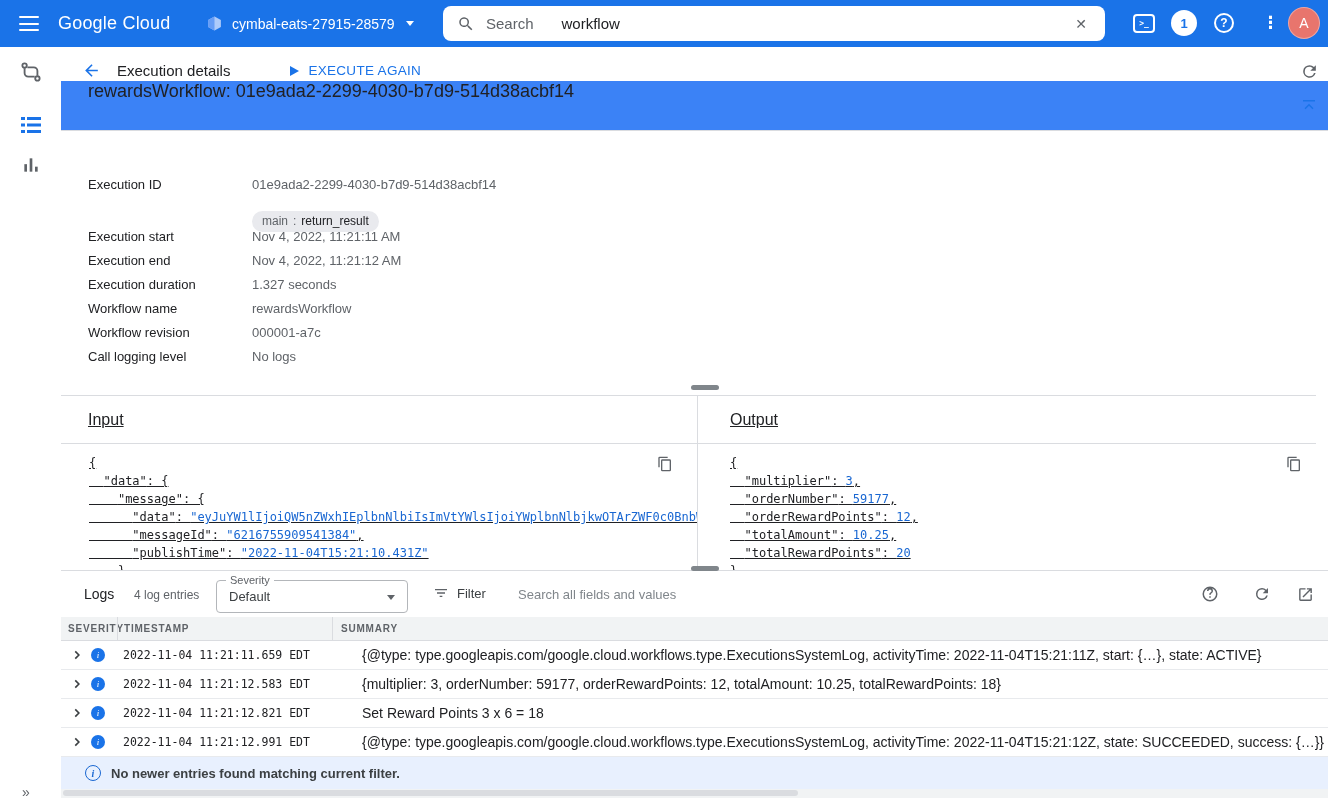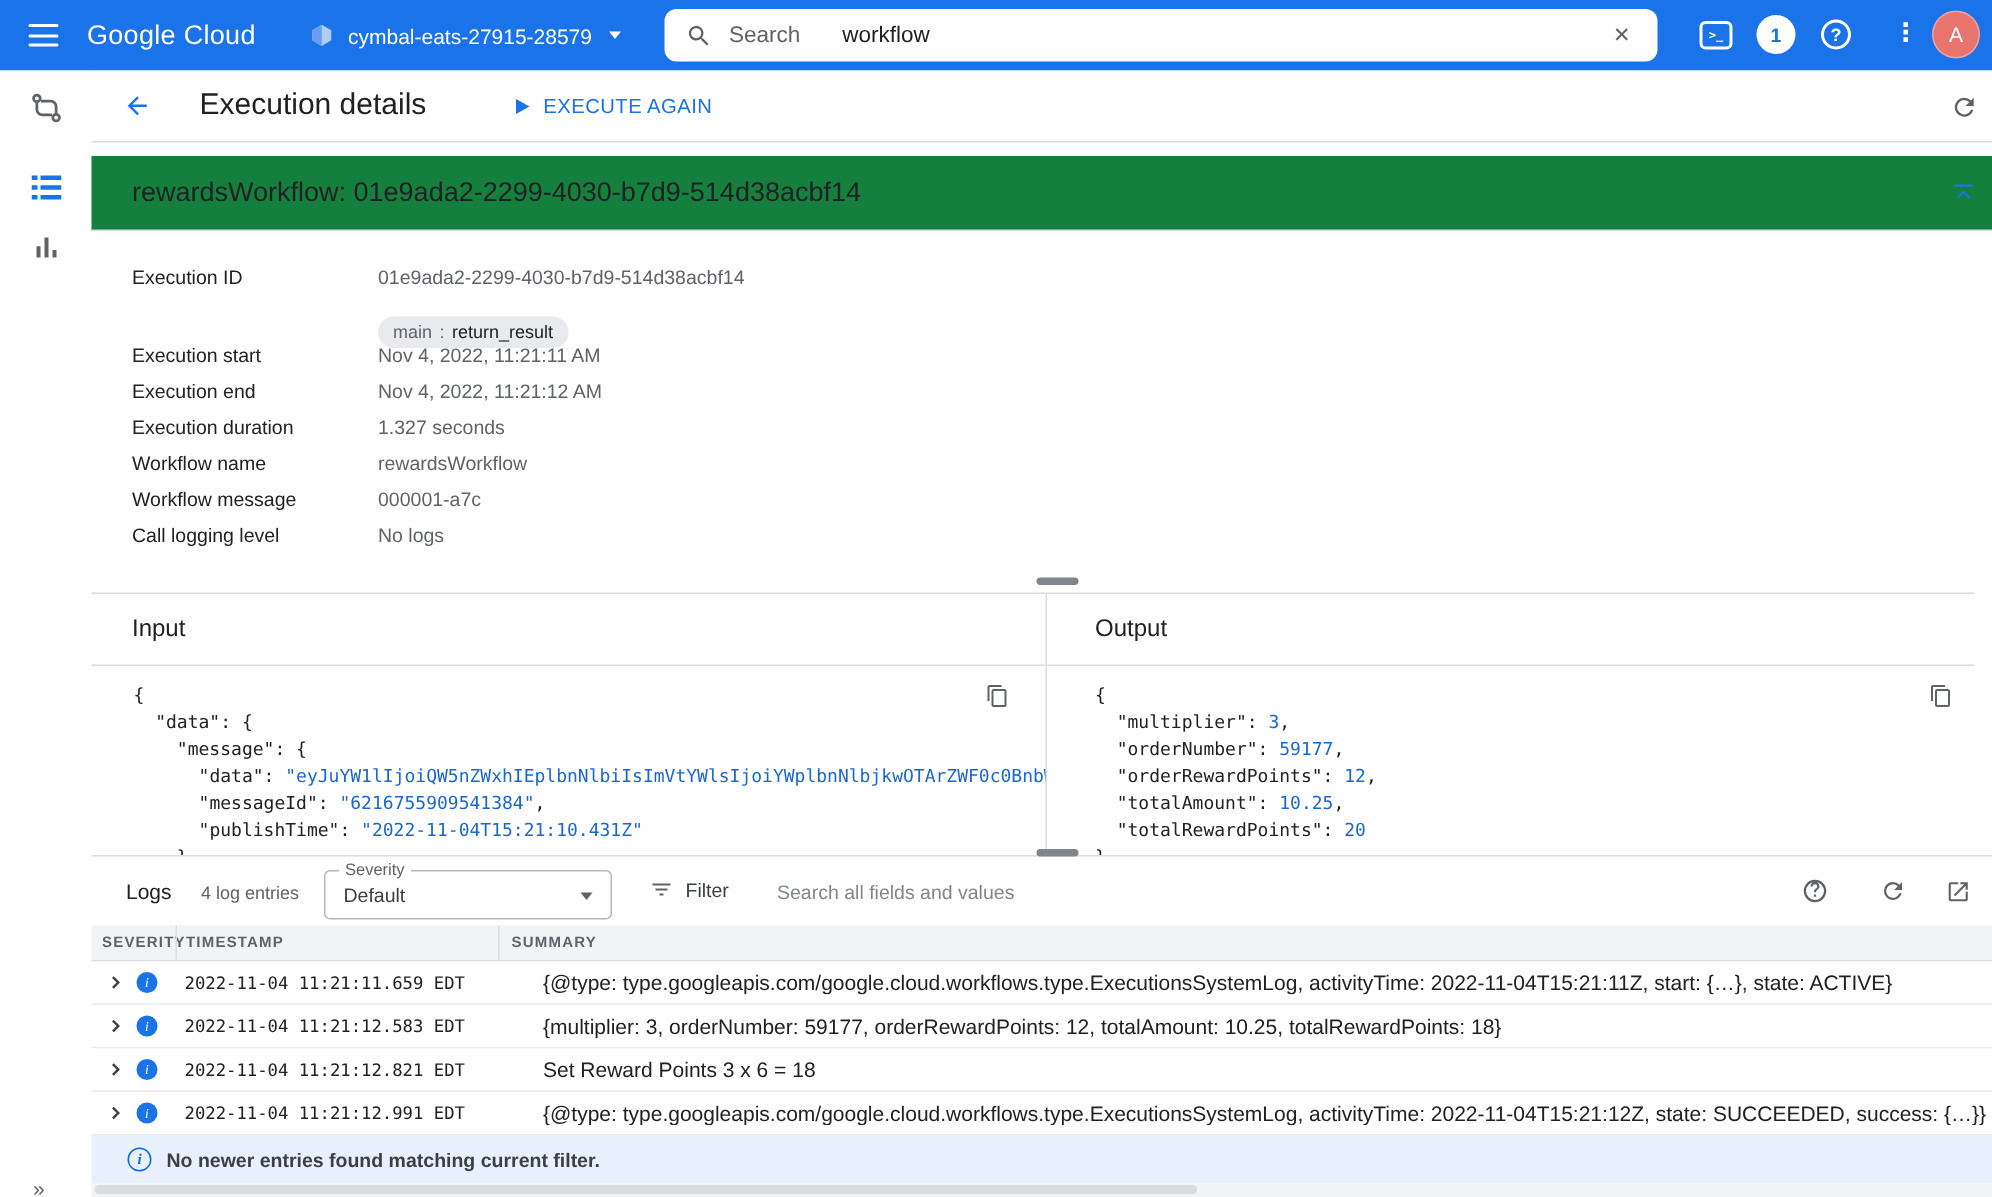"Execution details" .tb-title { font-size: 20px -> 15px; margin-left: 32px -> 16px }
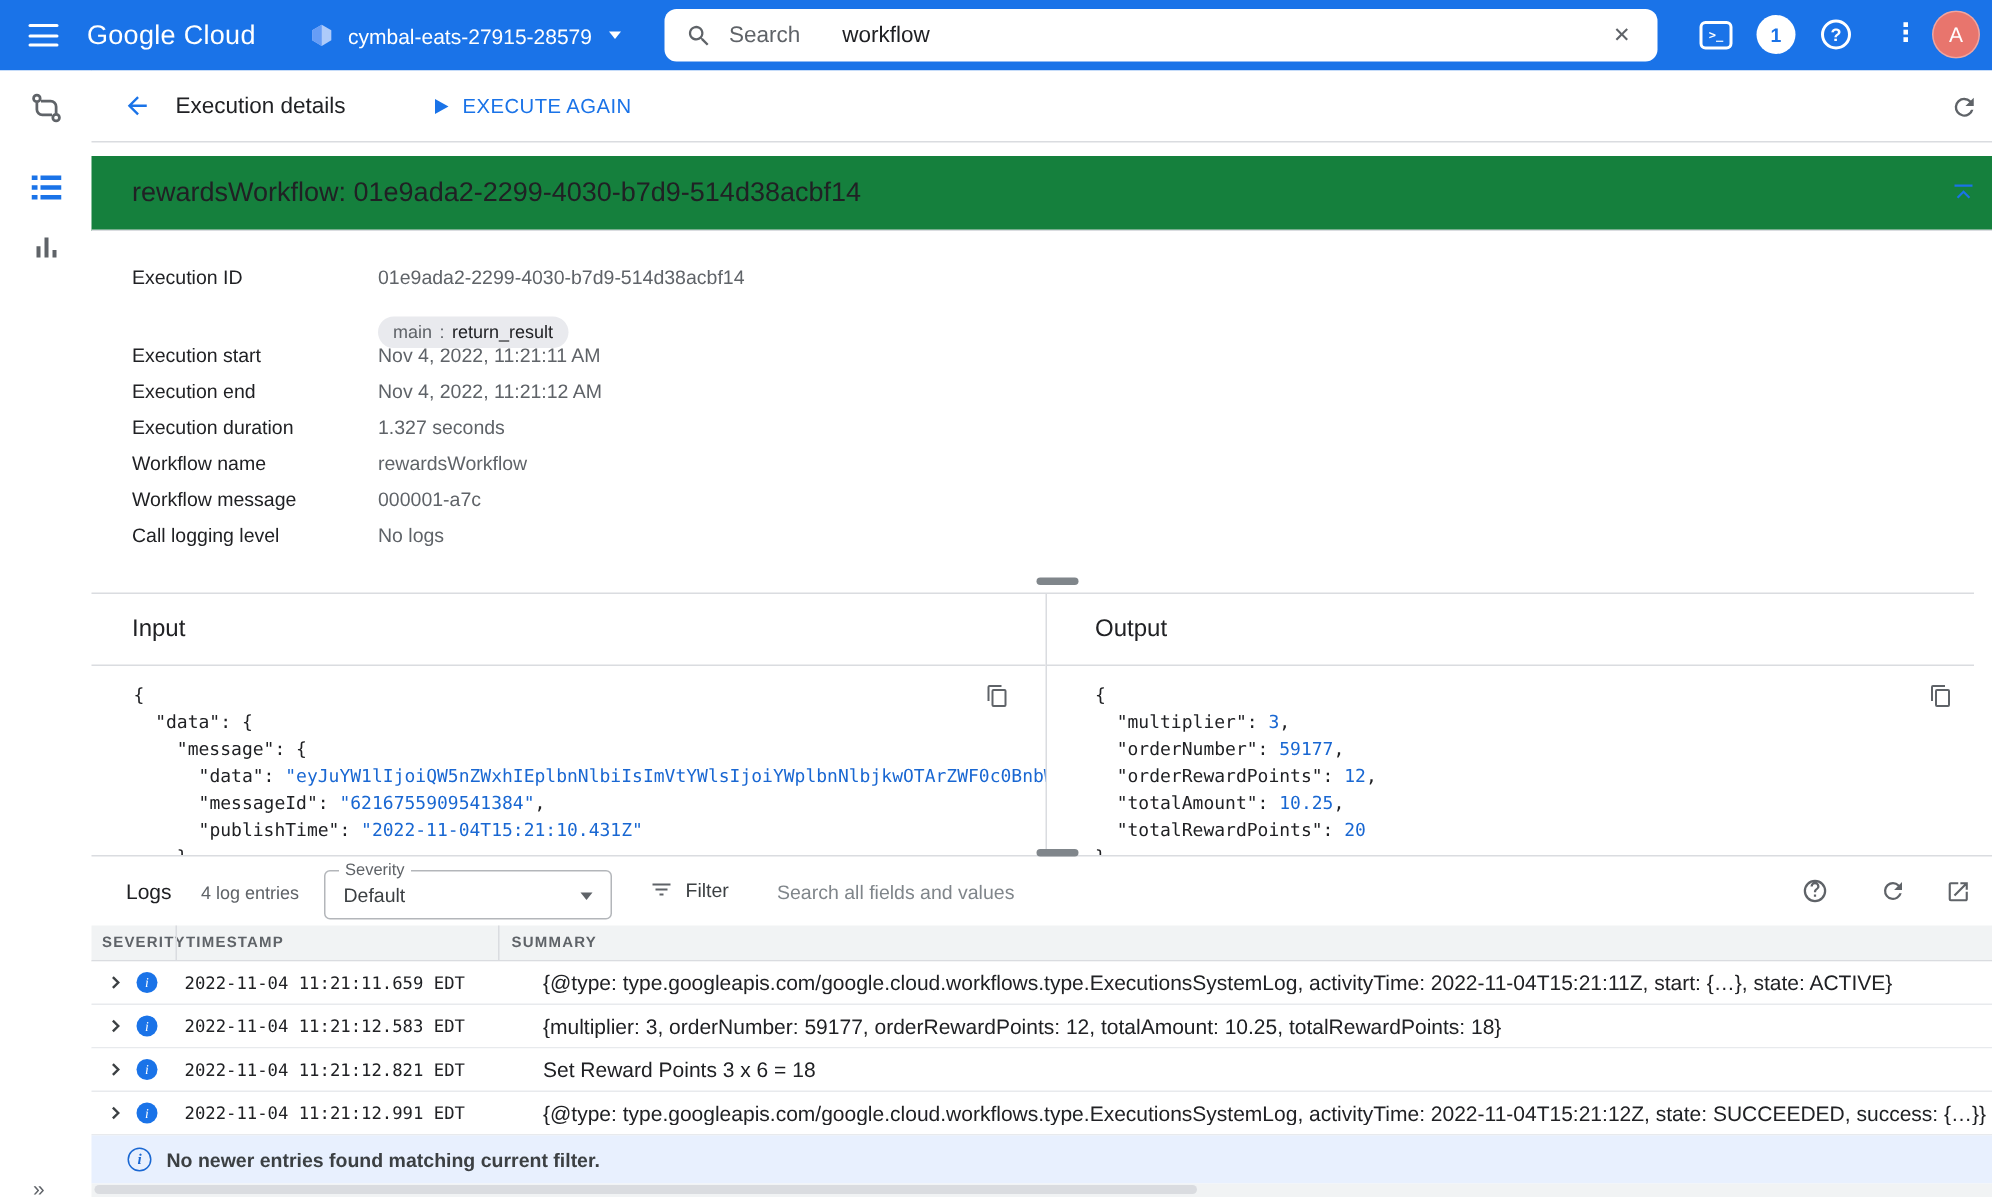"rewardsWorkflow:" .heading-row { align-items: center -> flex-start; background: #15803d -> #3b82f6; top: 104px -> 81px }
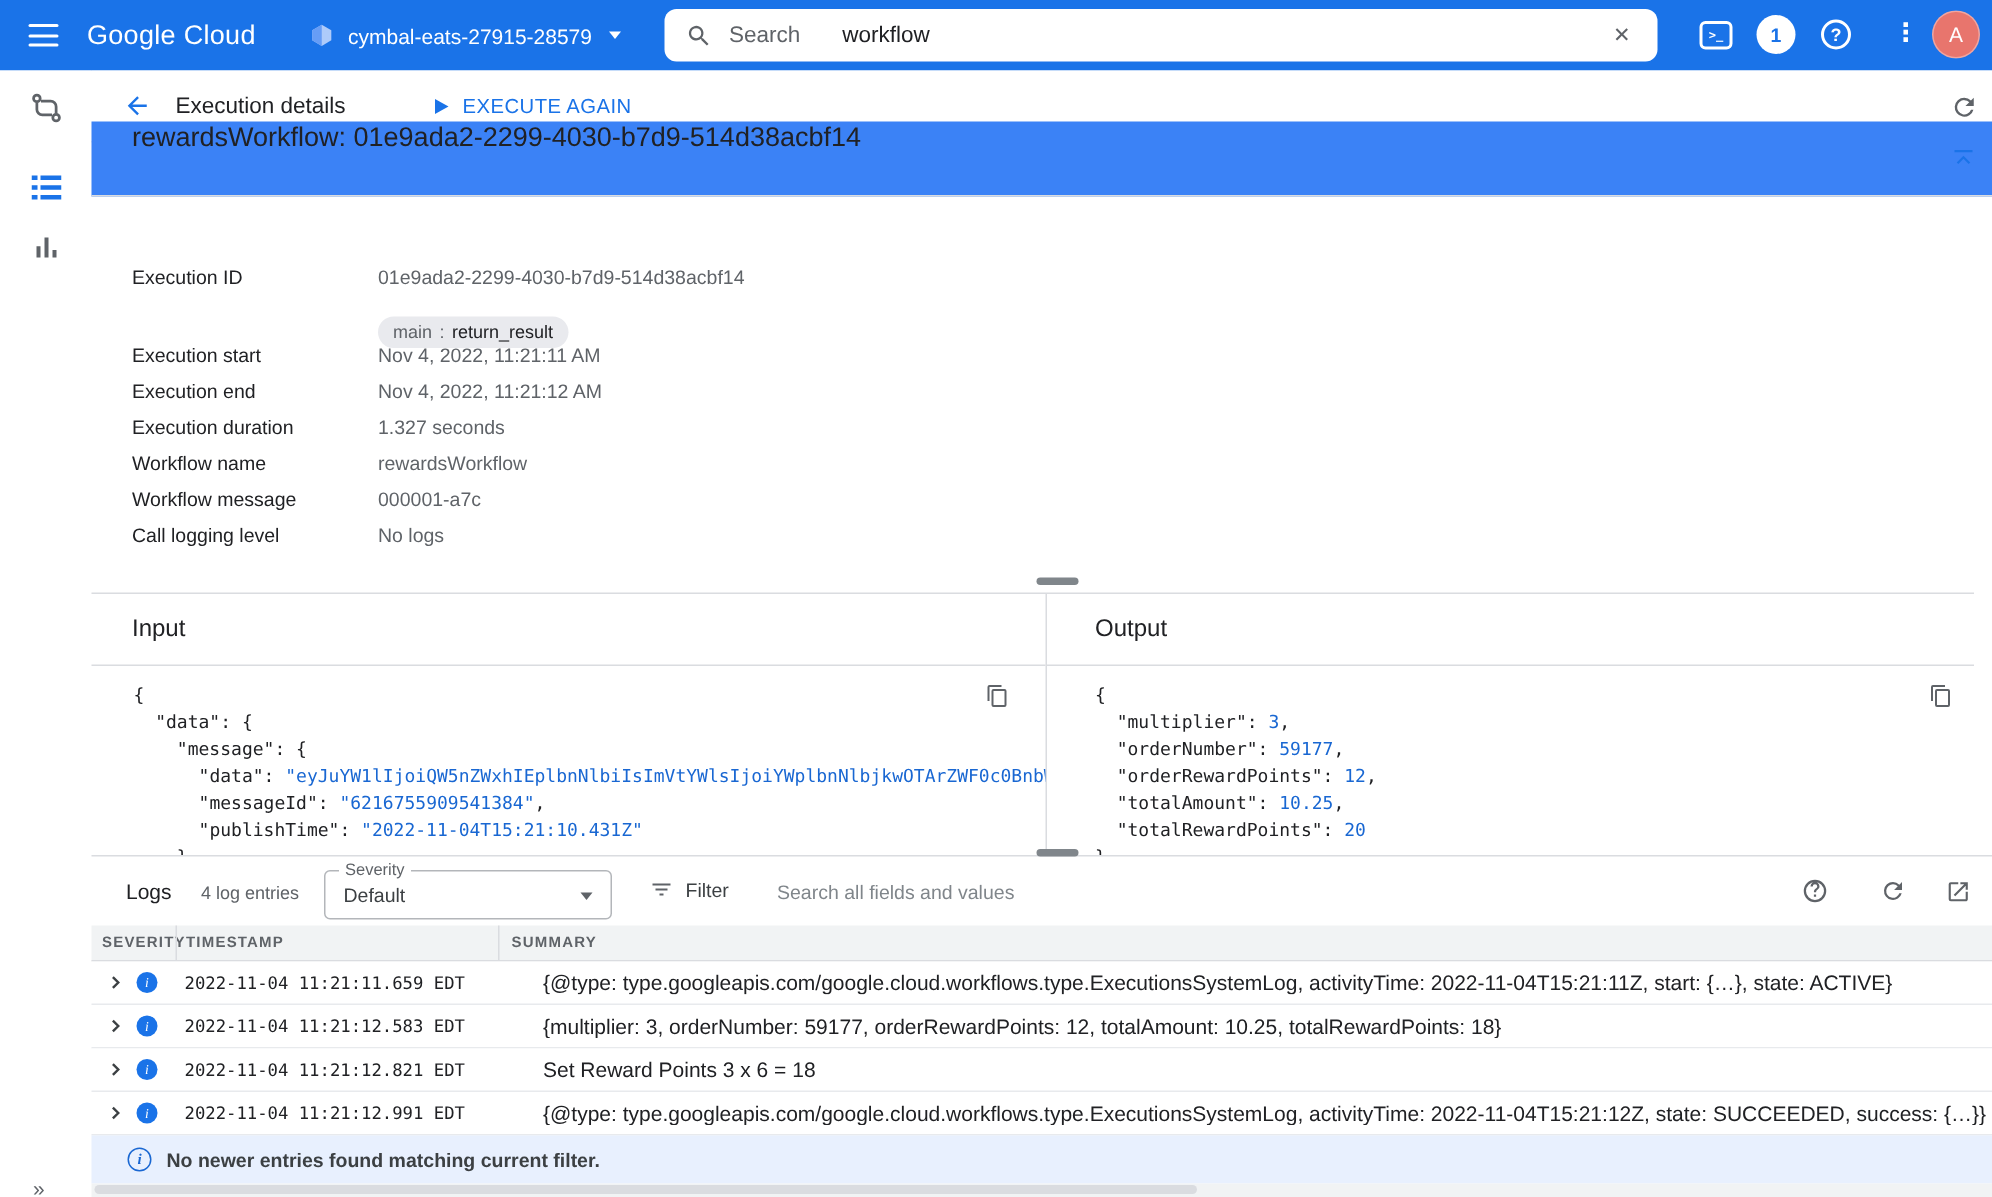"Workflow message" div.d-label { text: message -> revision }
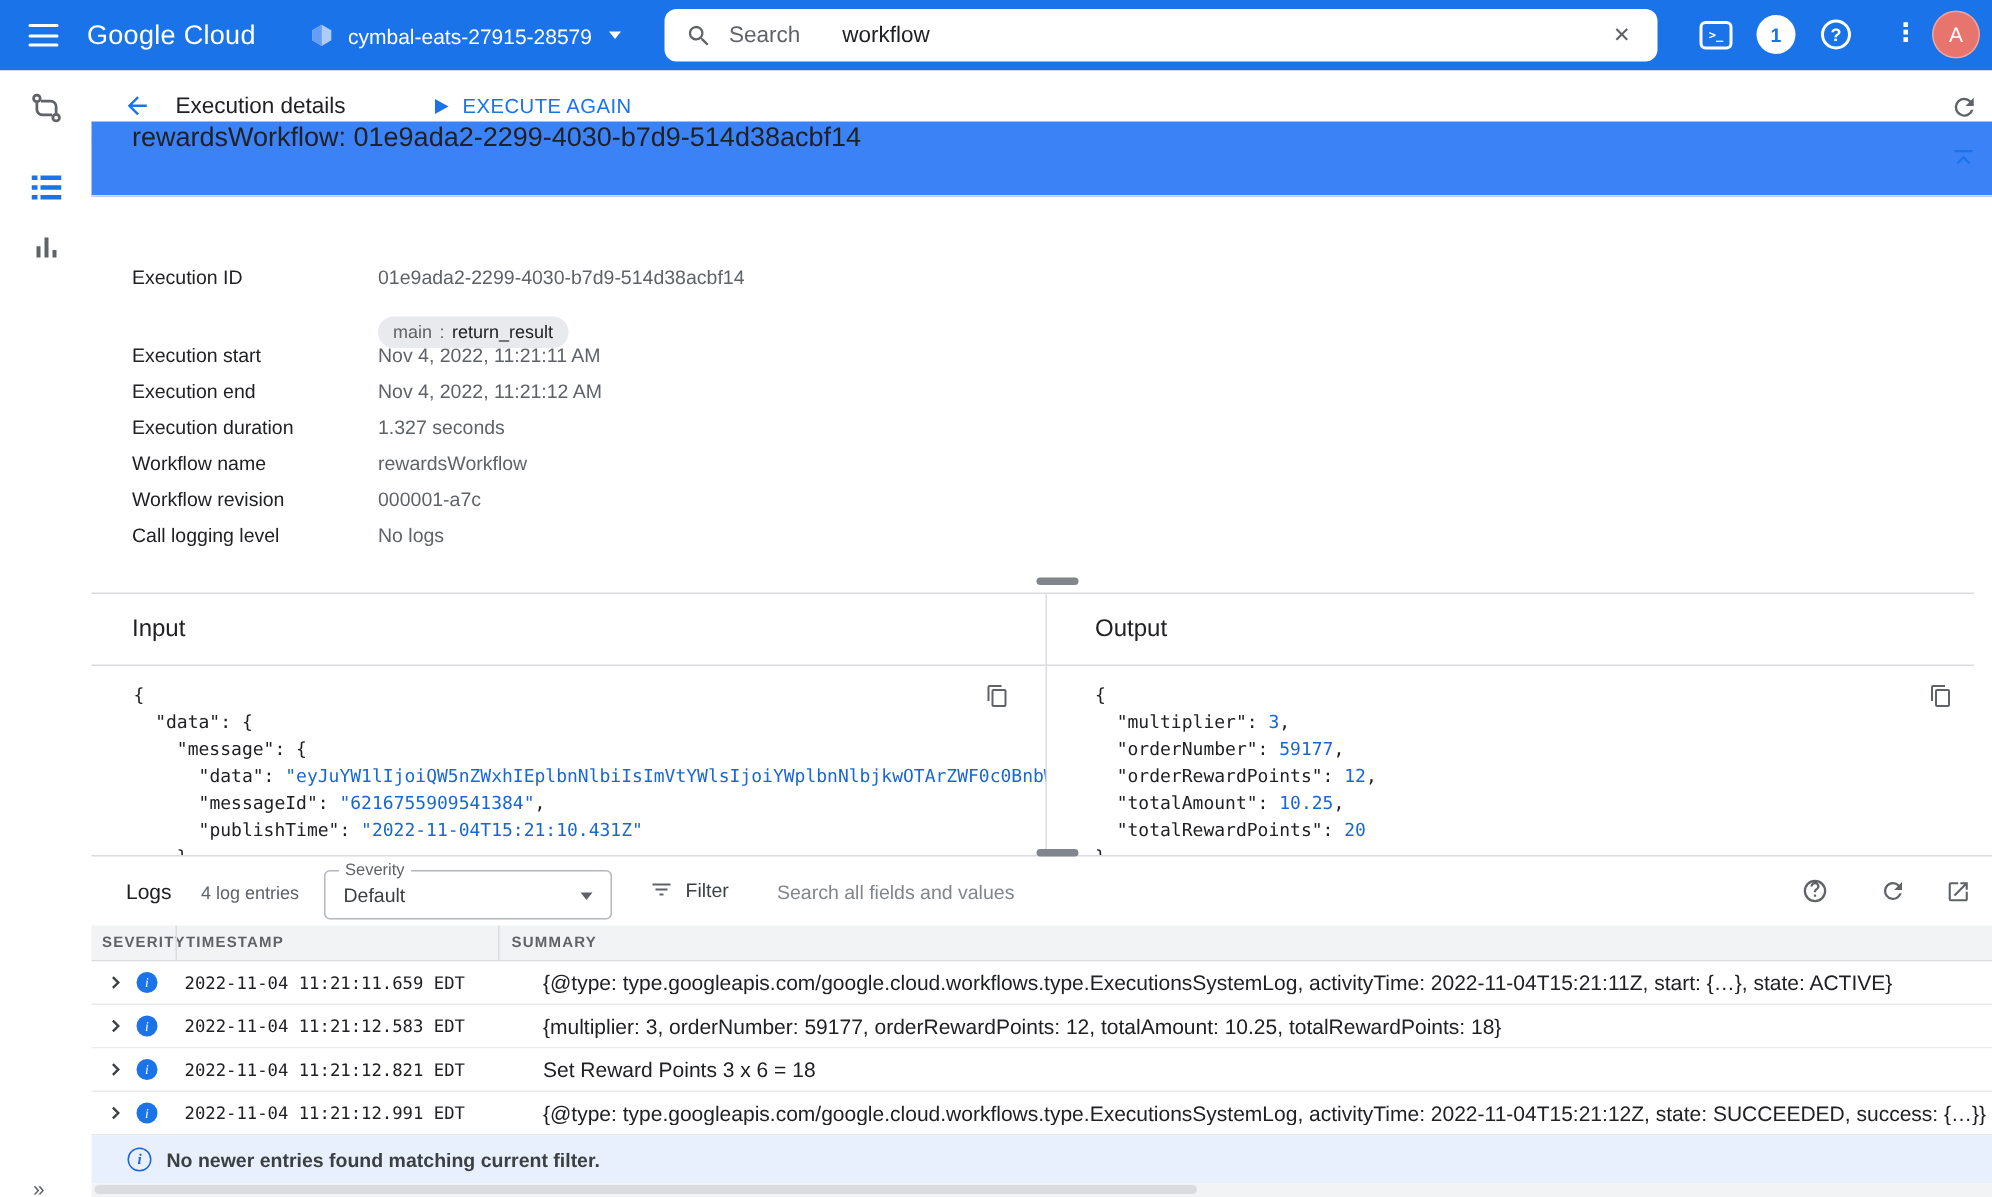"Input" .split { text-decoration: none -> underline }
